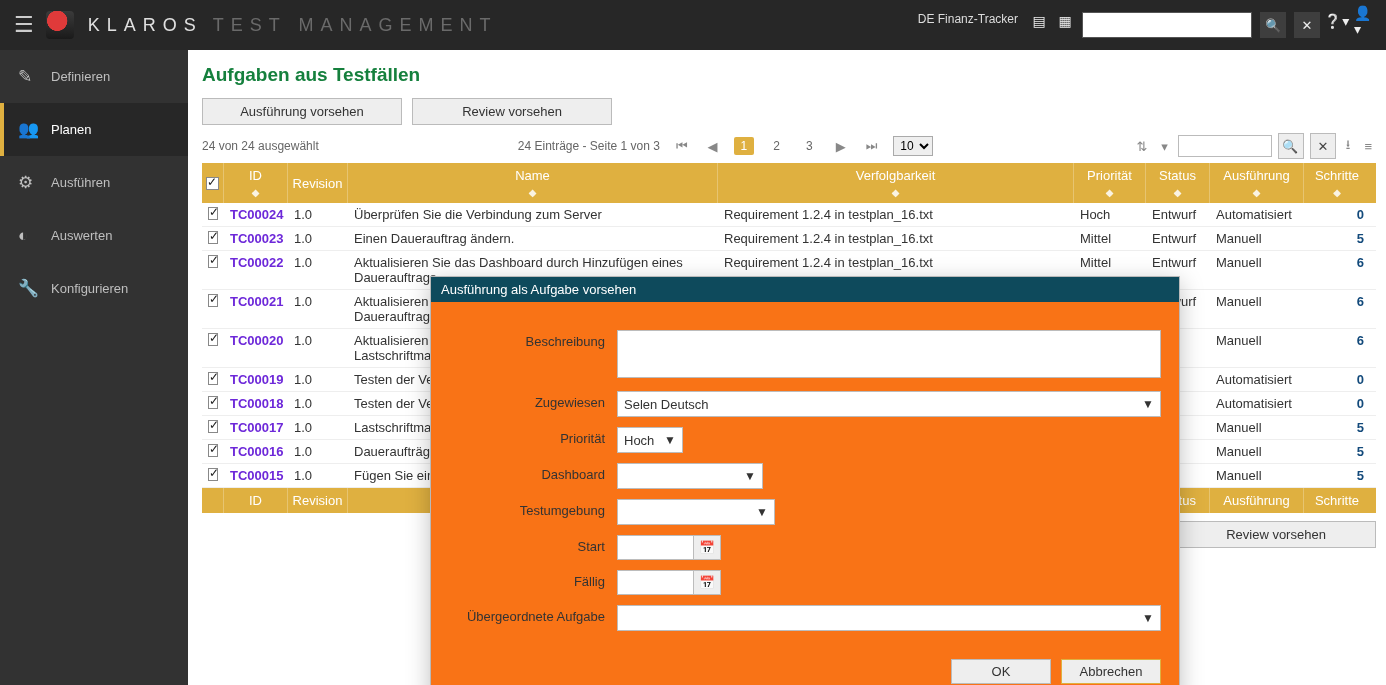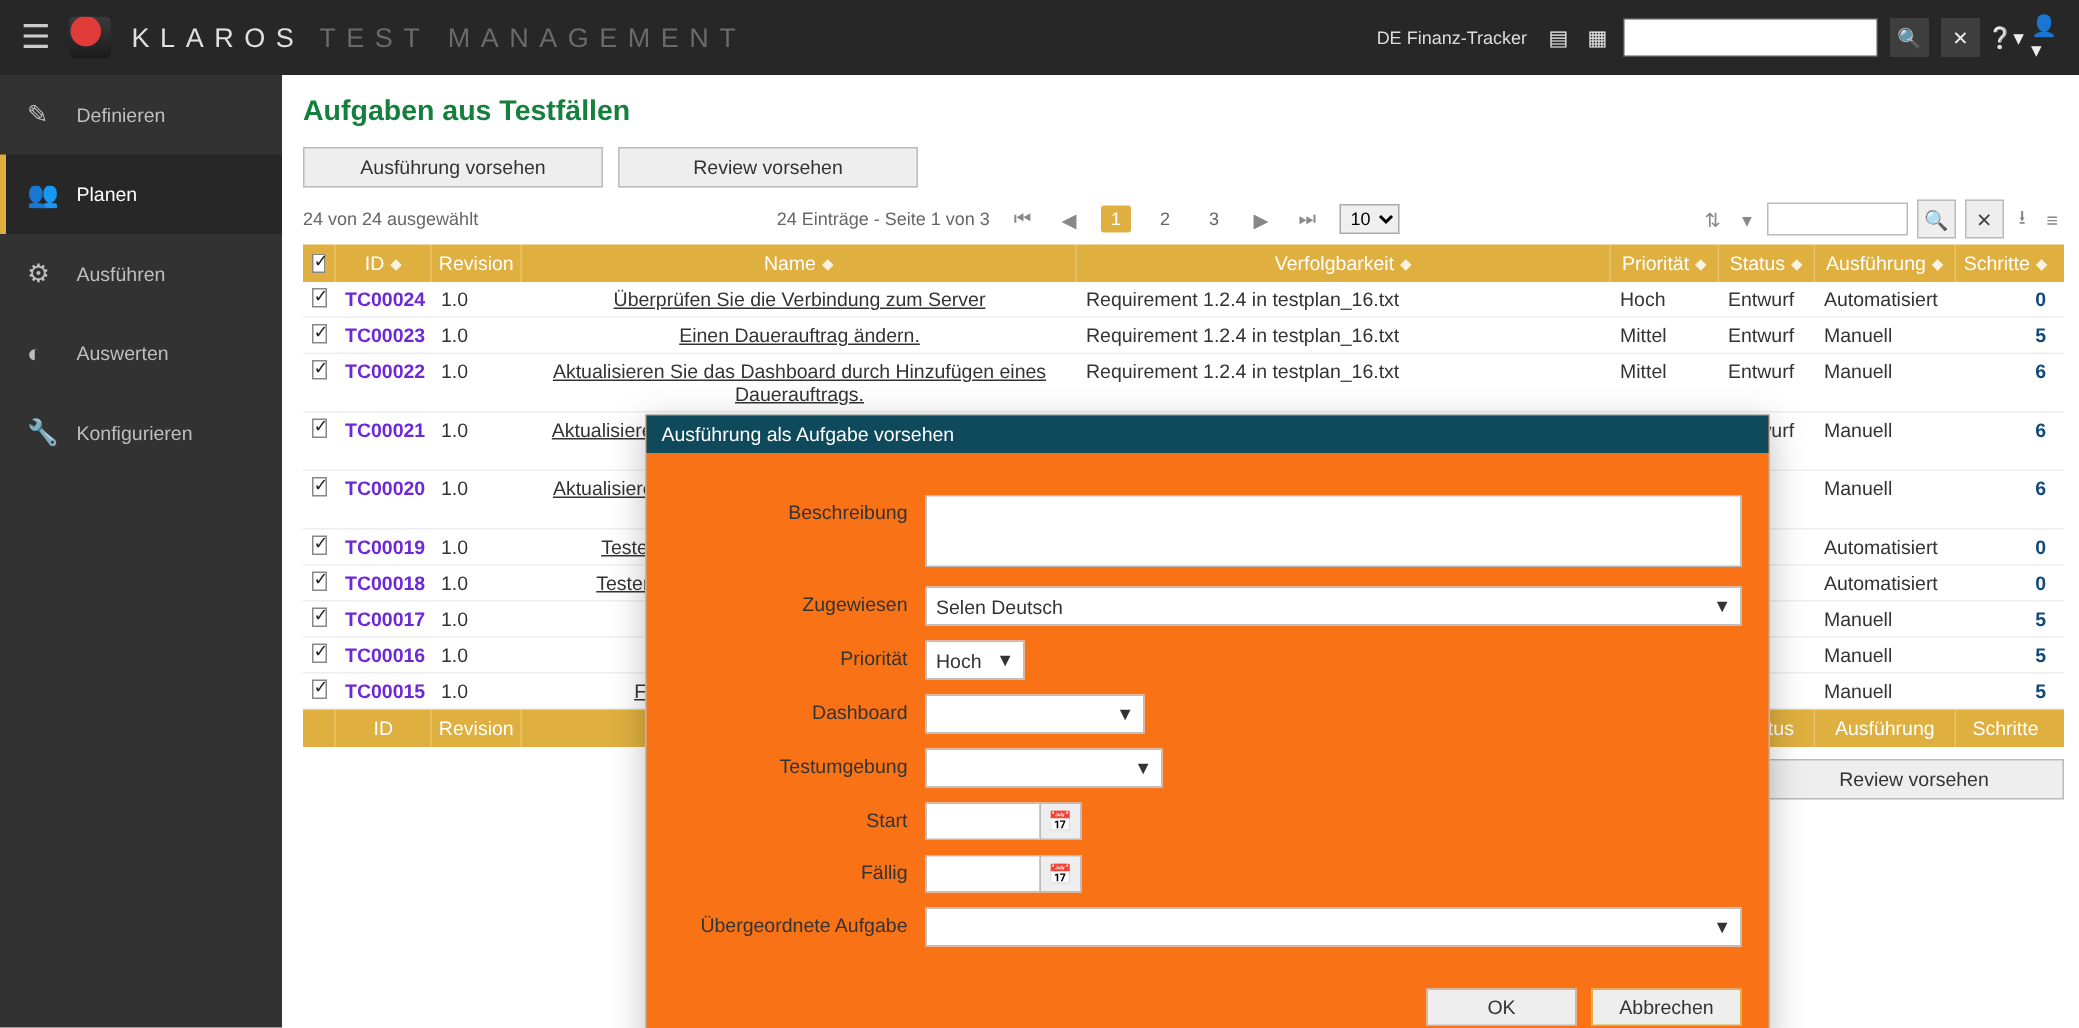"DE Finanz-Tracker" .top-right { align-items: center -> none }
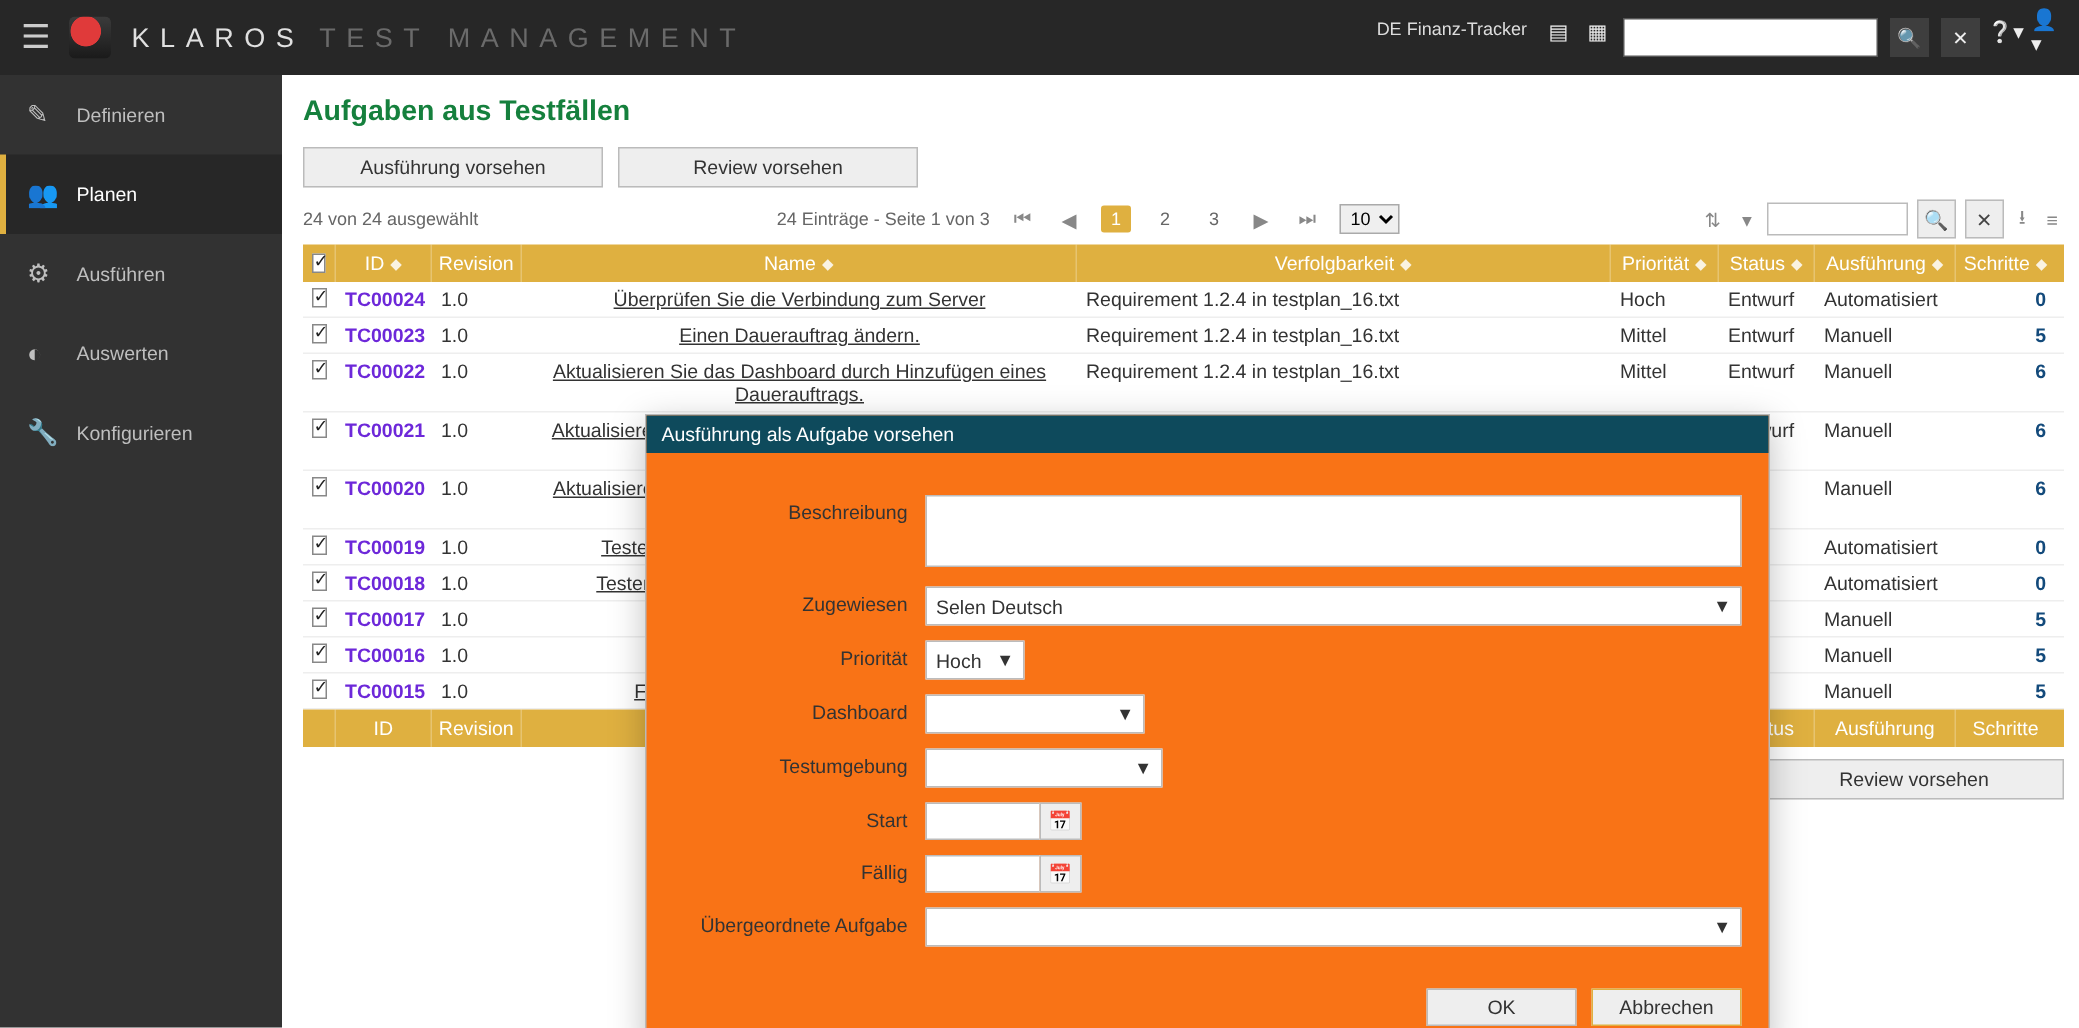"ID" .th { flex-direction: none -> column }
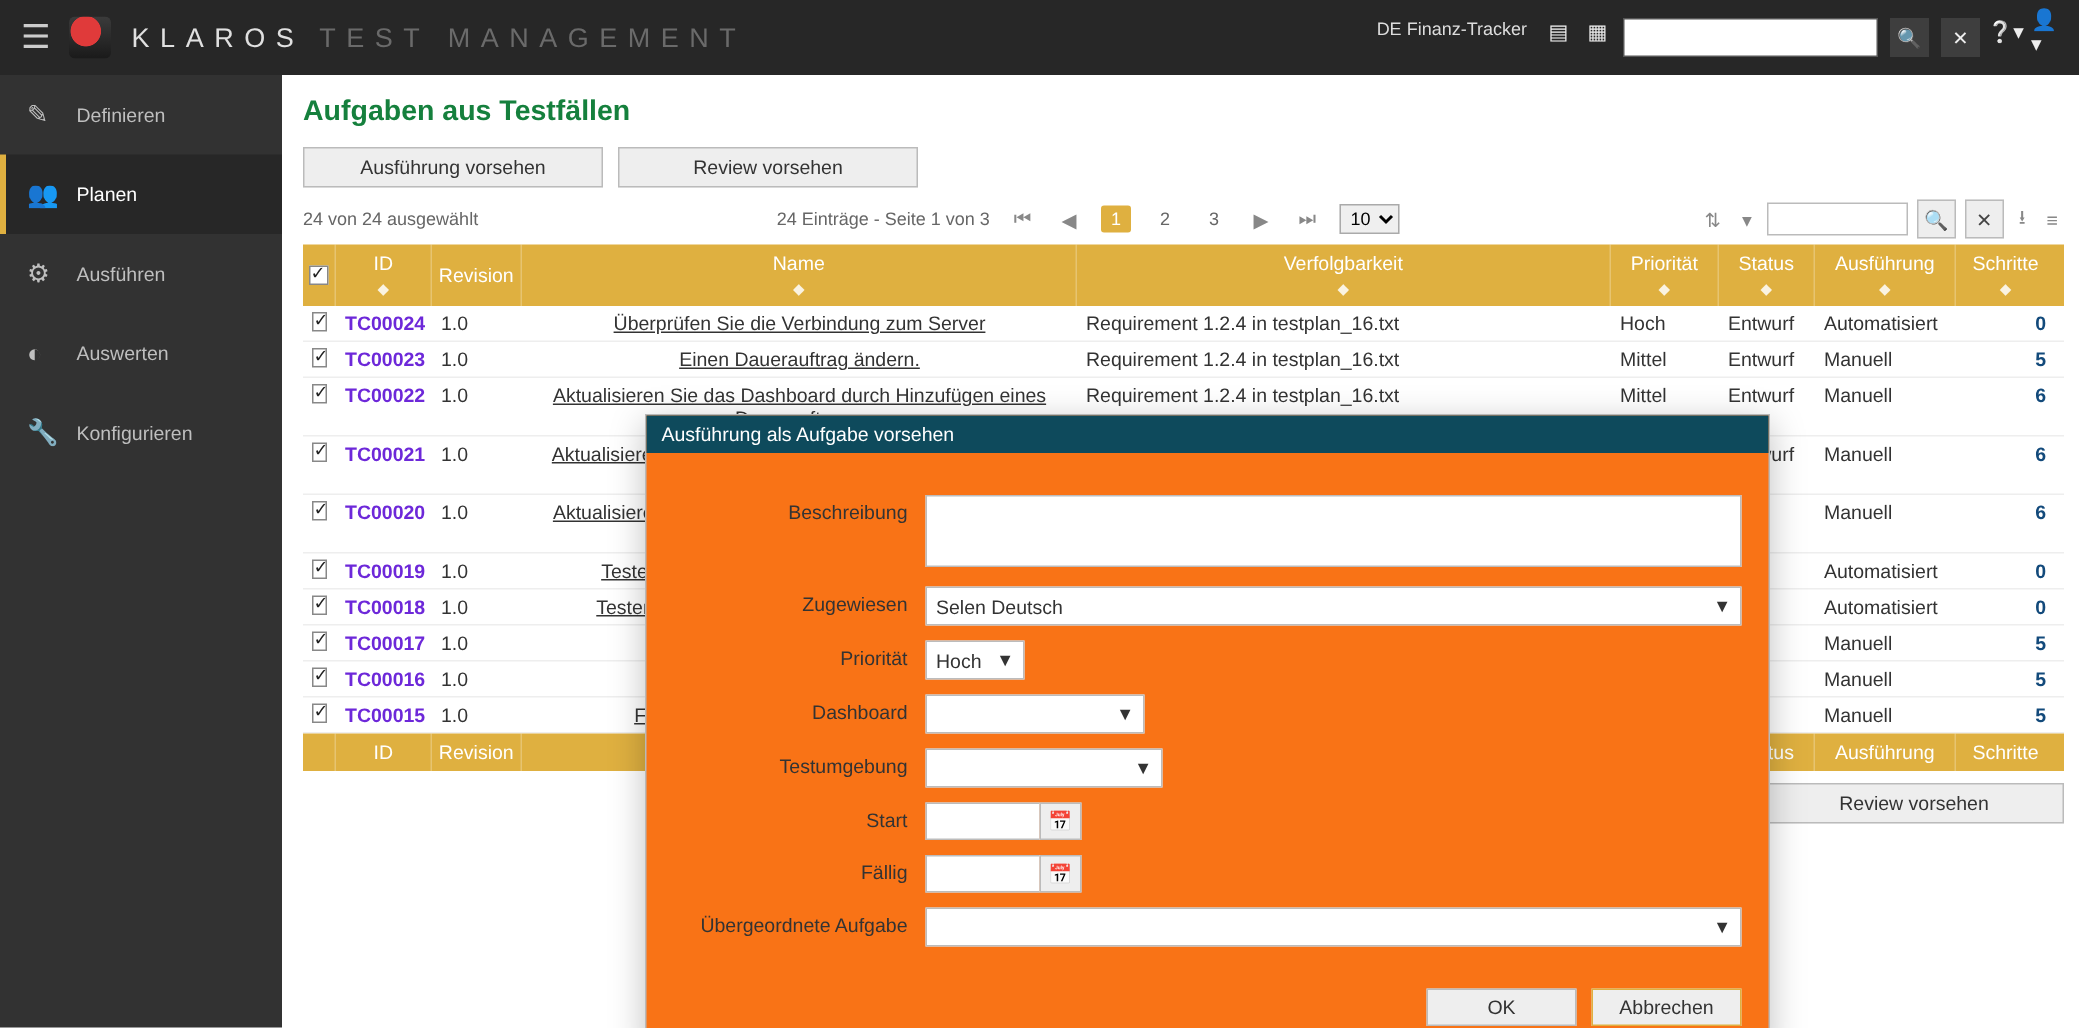"Überprüfen Sie die Verbindung zum" .tr .col-name { text-align: center -> left; text-decoration: underline -> none }
